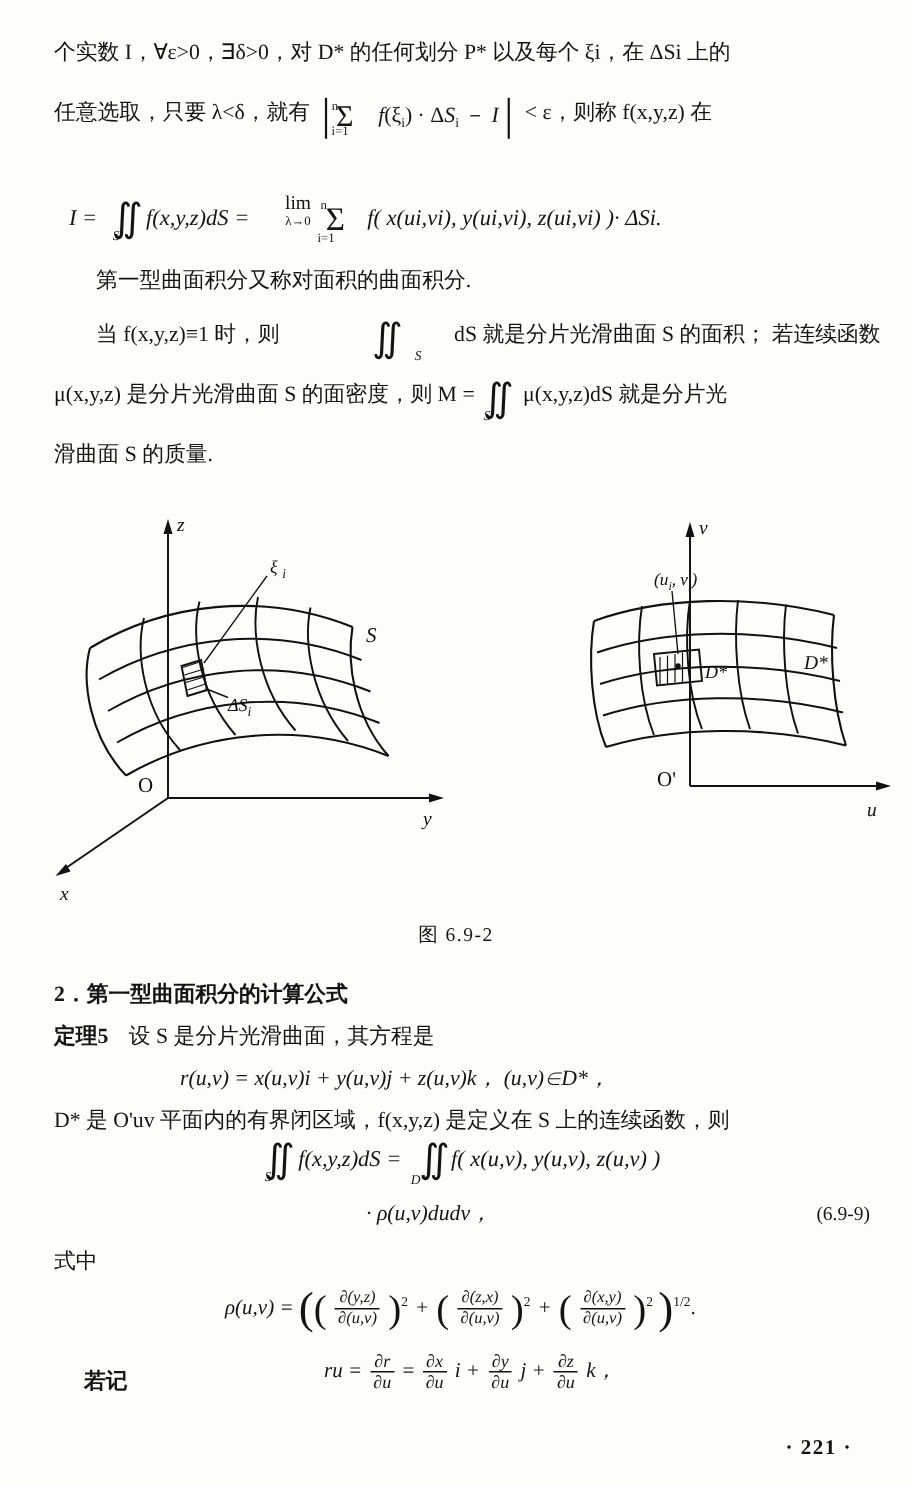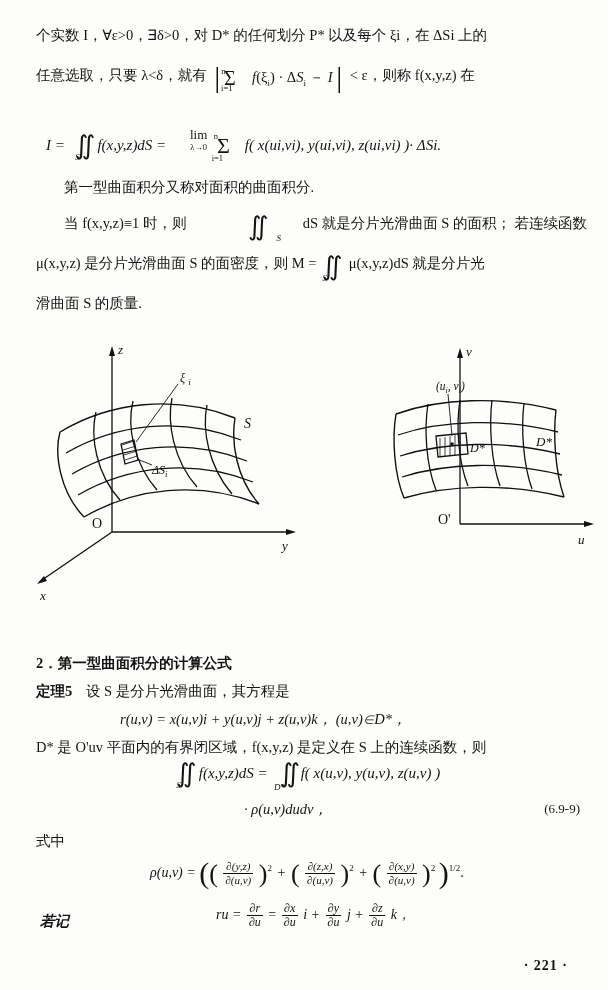"图 6.9-2" div.figcap { html: none -> <div> <span>图 6.9-2</span> </div> }
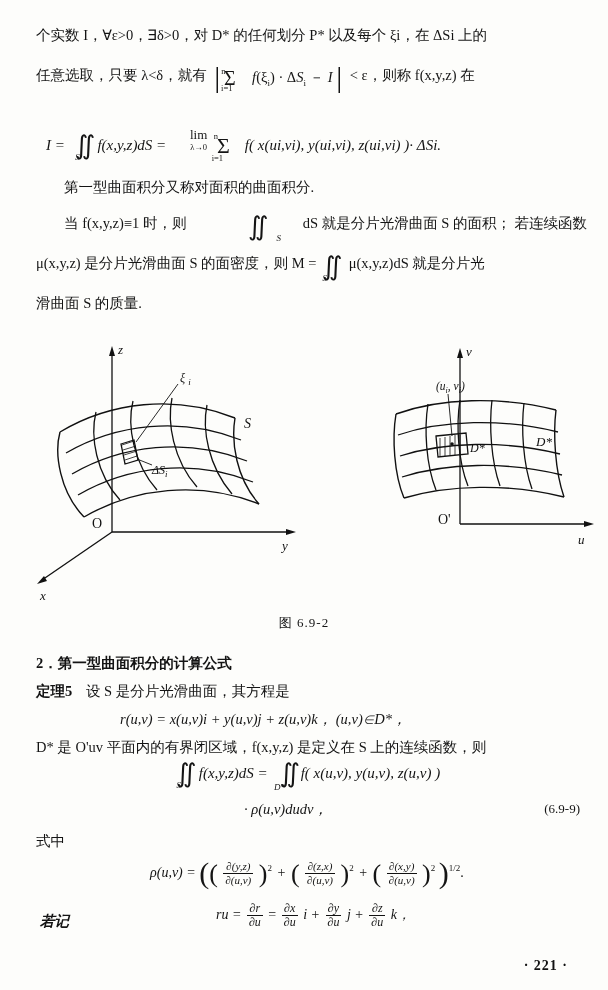"若记" div.line { font-style: italic -> none; left: 40px -> 56px }
